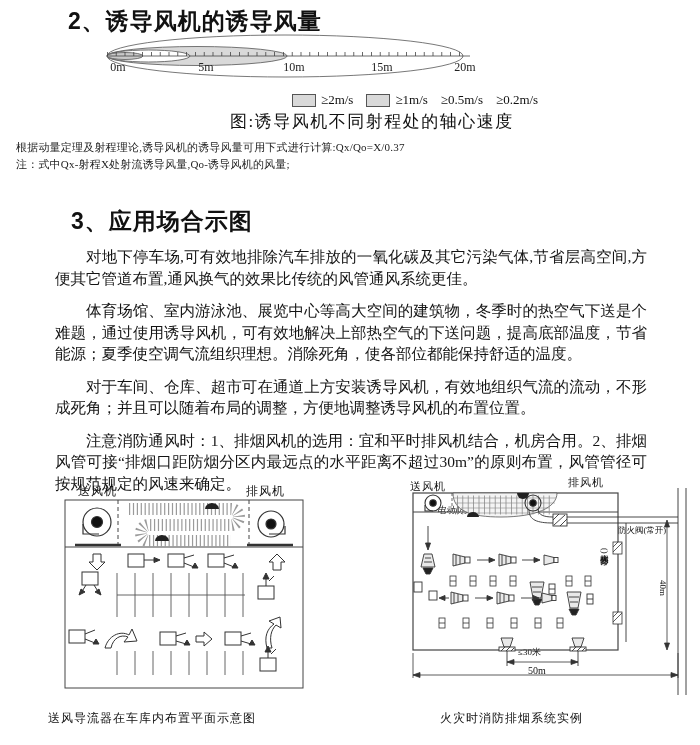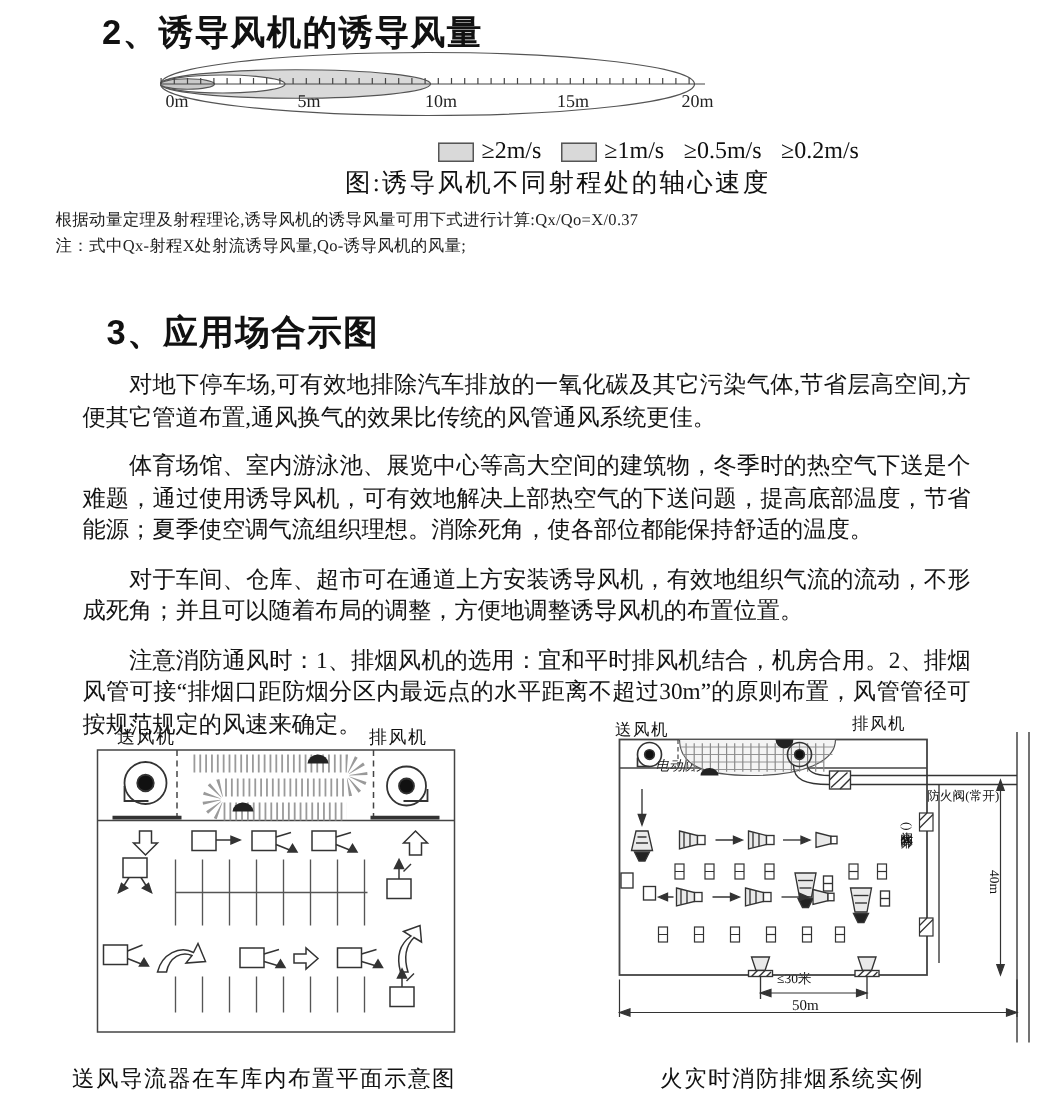"≥2m/s" .legend { font-size: 16px -> 13px }
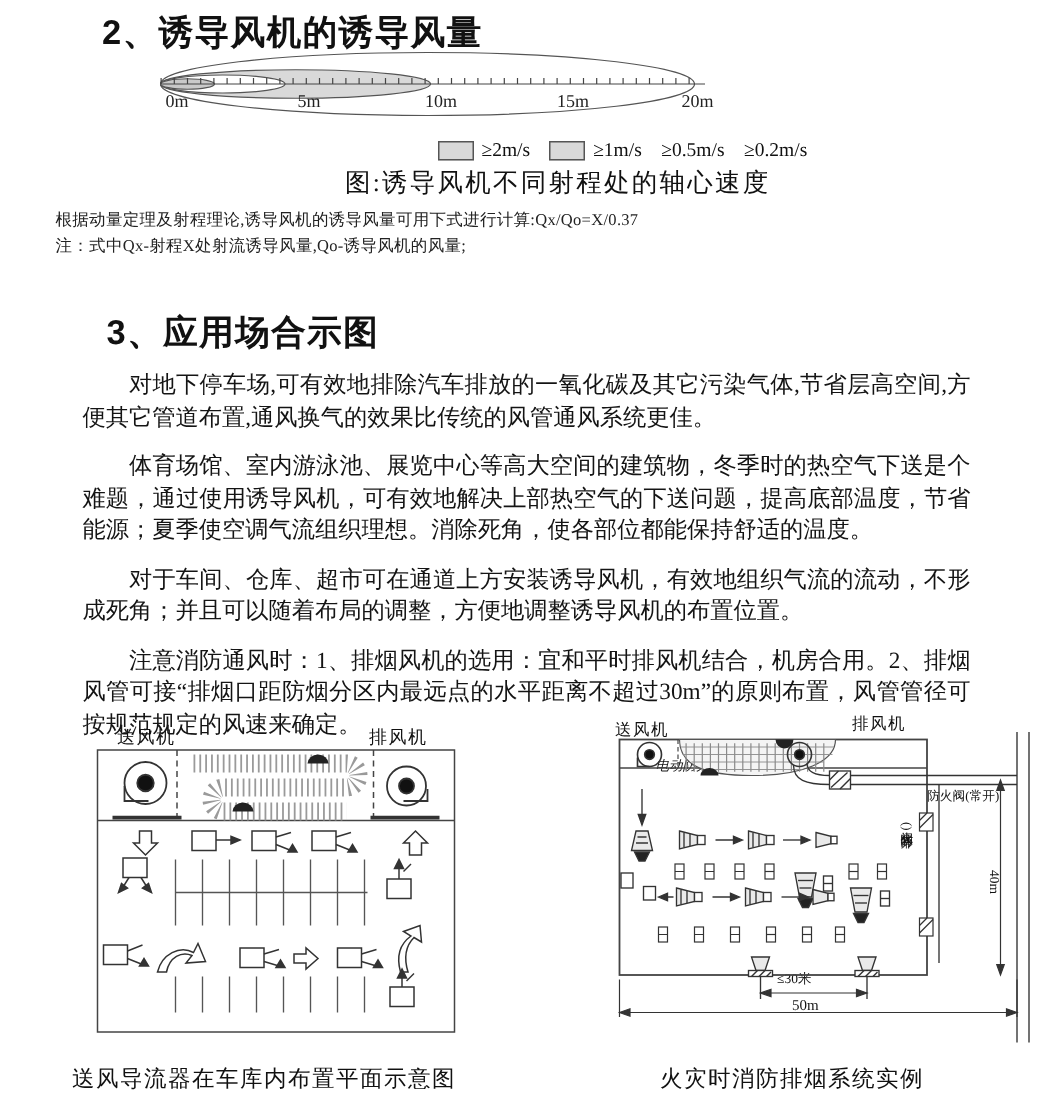"根据动量定理及射程理论,诱导风机的诱导风量可用下式进行计算:Qx/Qo=X/0." div.abs { left: 37px -> 16px }
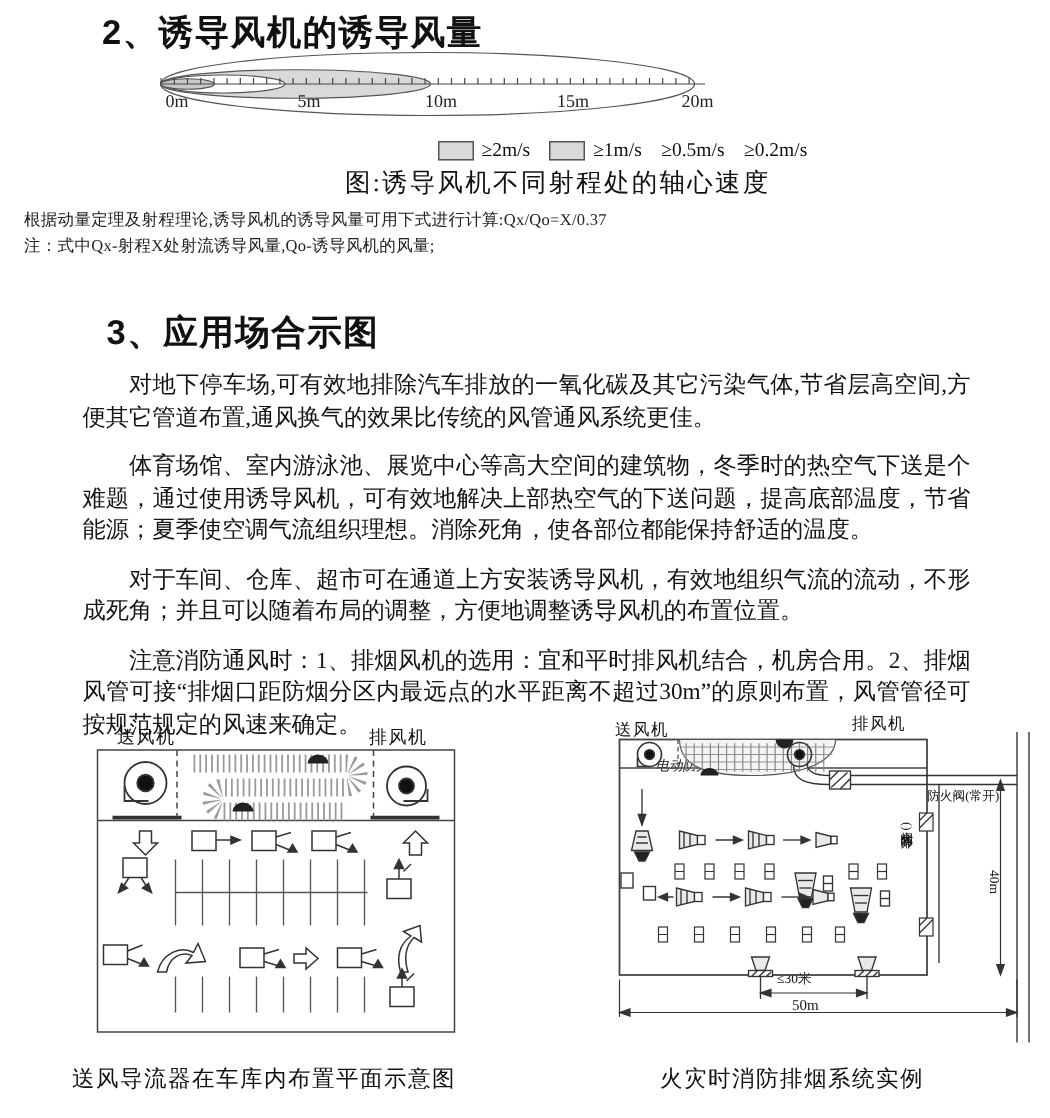"送风导流器在车库内布置平面示意图" .diag-caption { font-size: 15px -> 12px }
